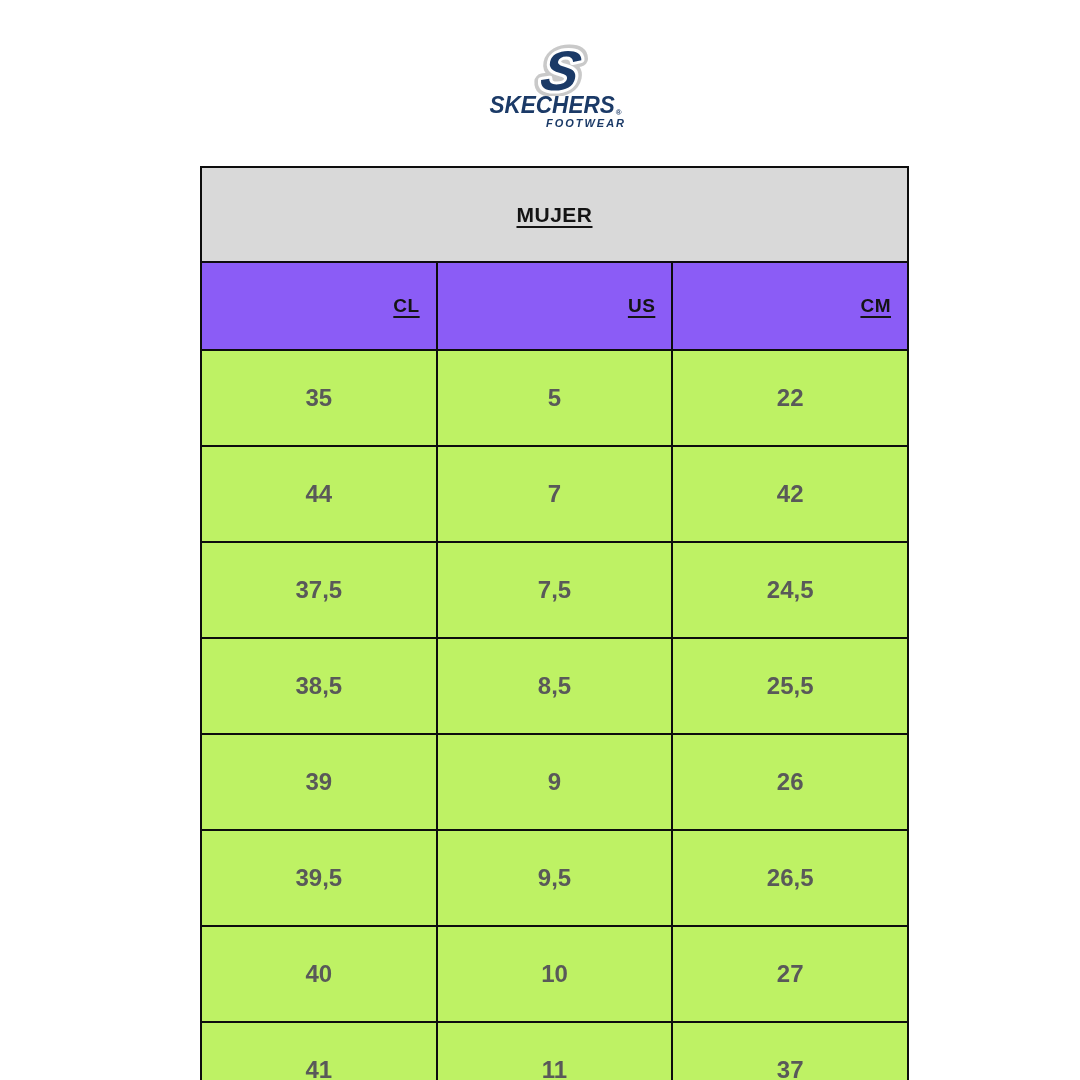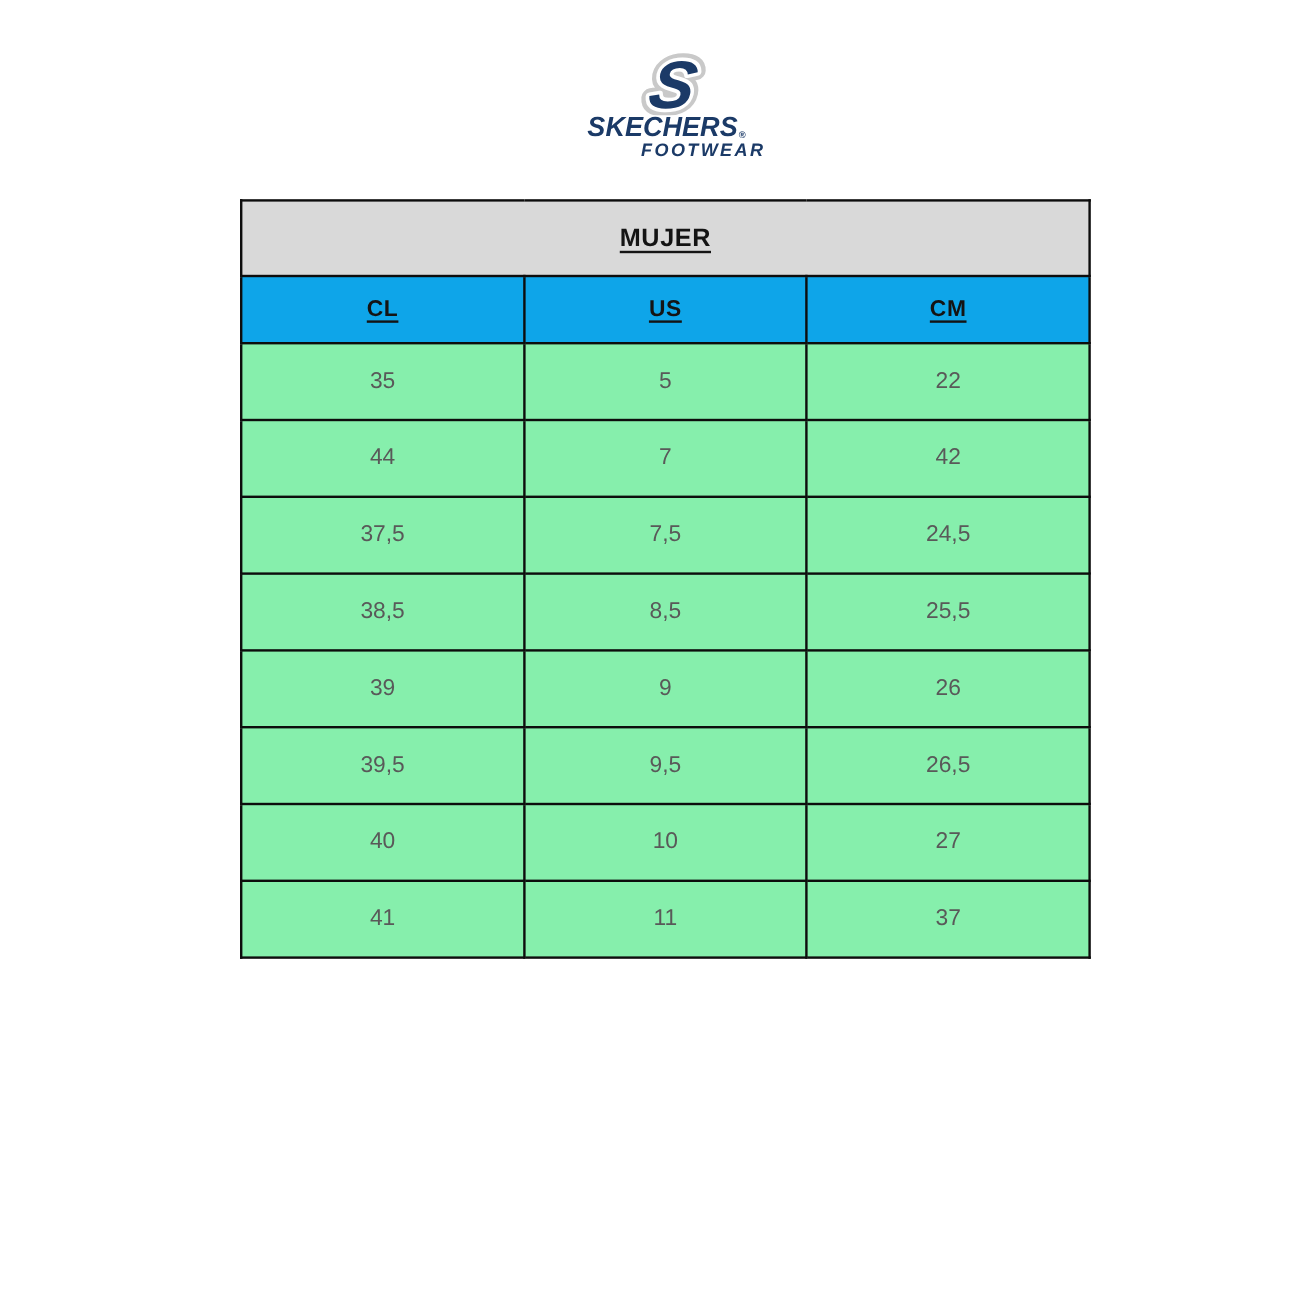"FOOTWEAR" .brand-sub { font-size: 15px -> 11px }
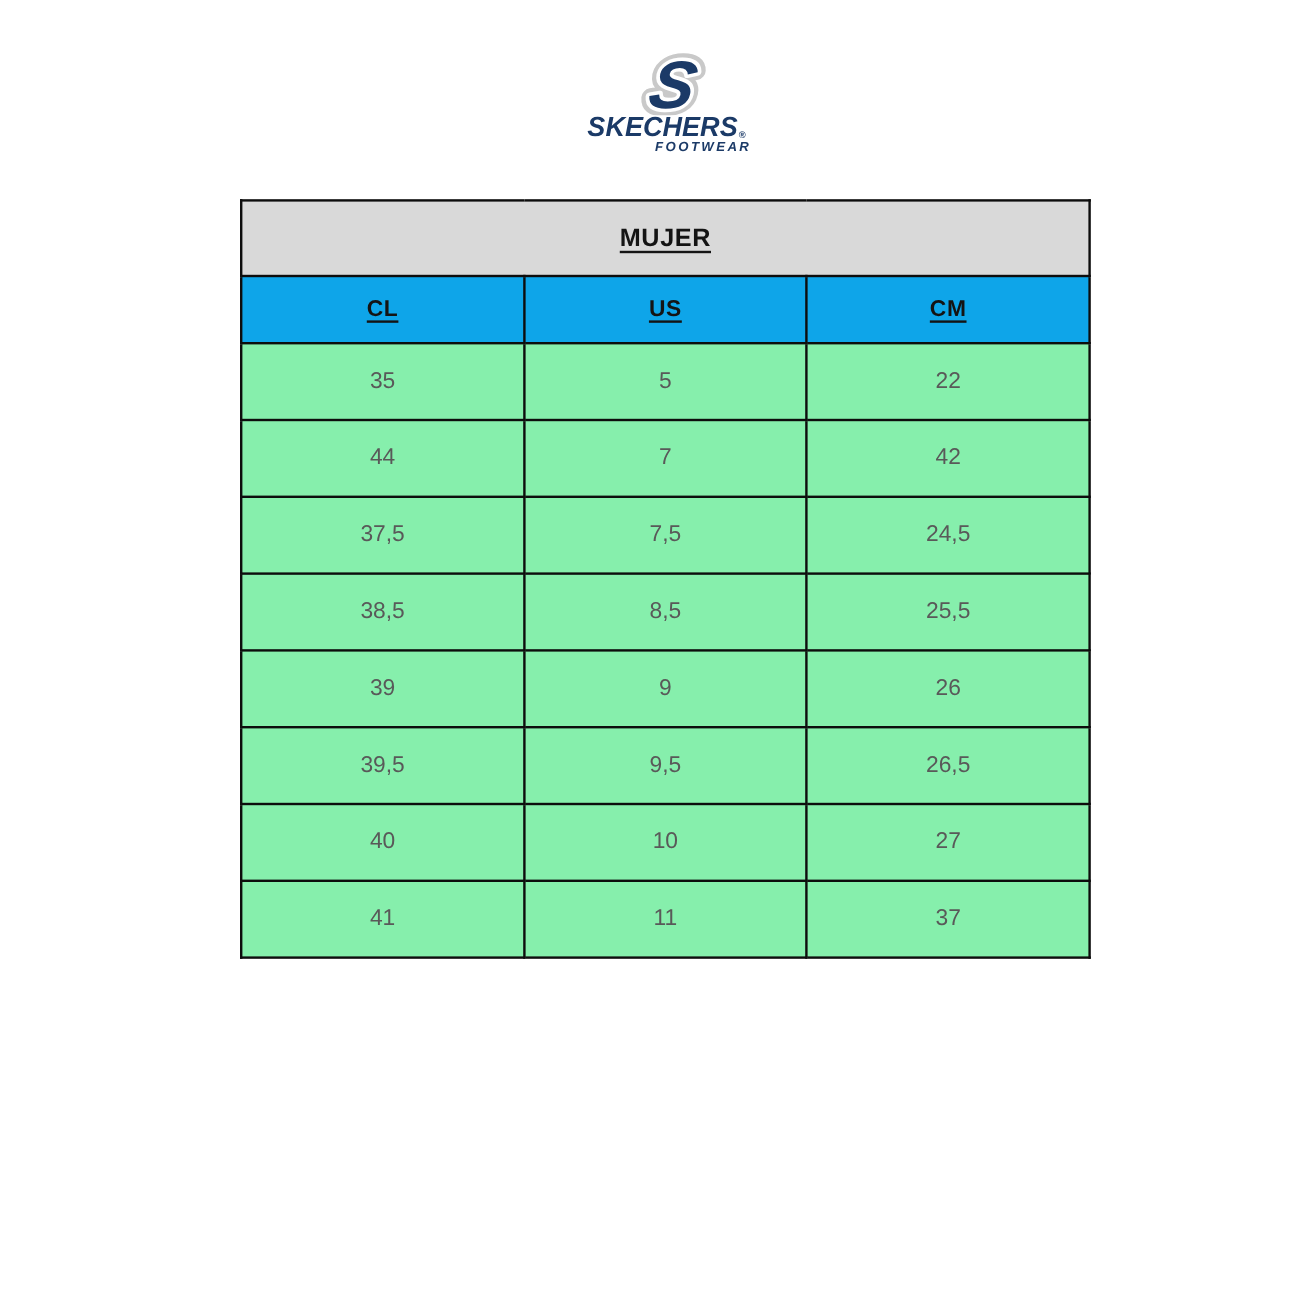"MUJER" table.size-table th, table.size-table td { padding: 0 -> 16px }
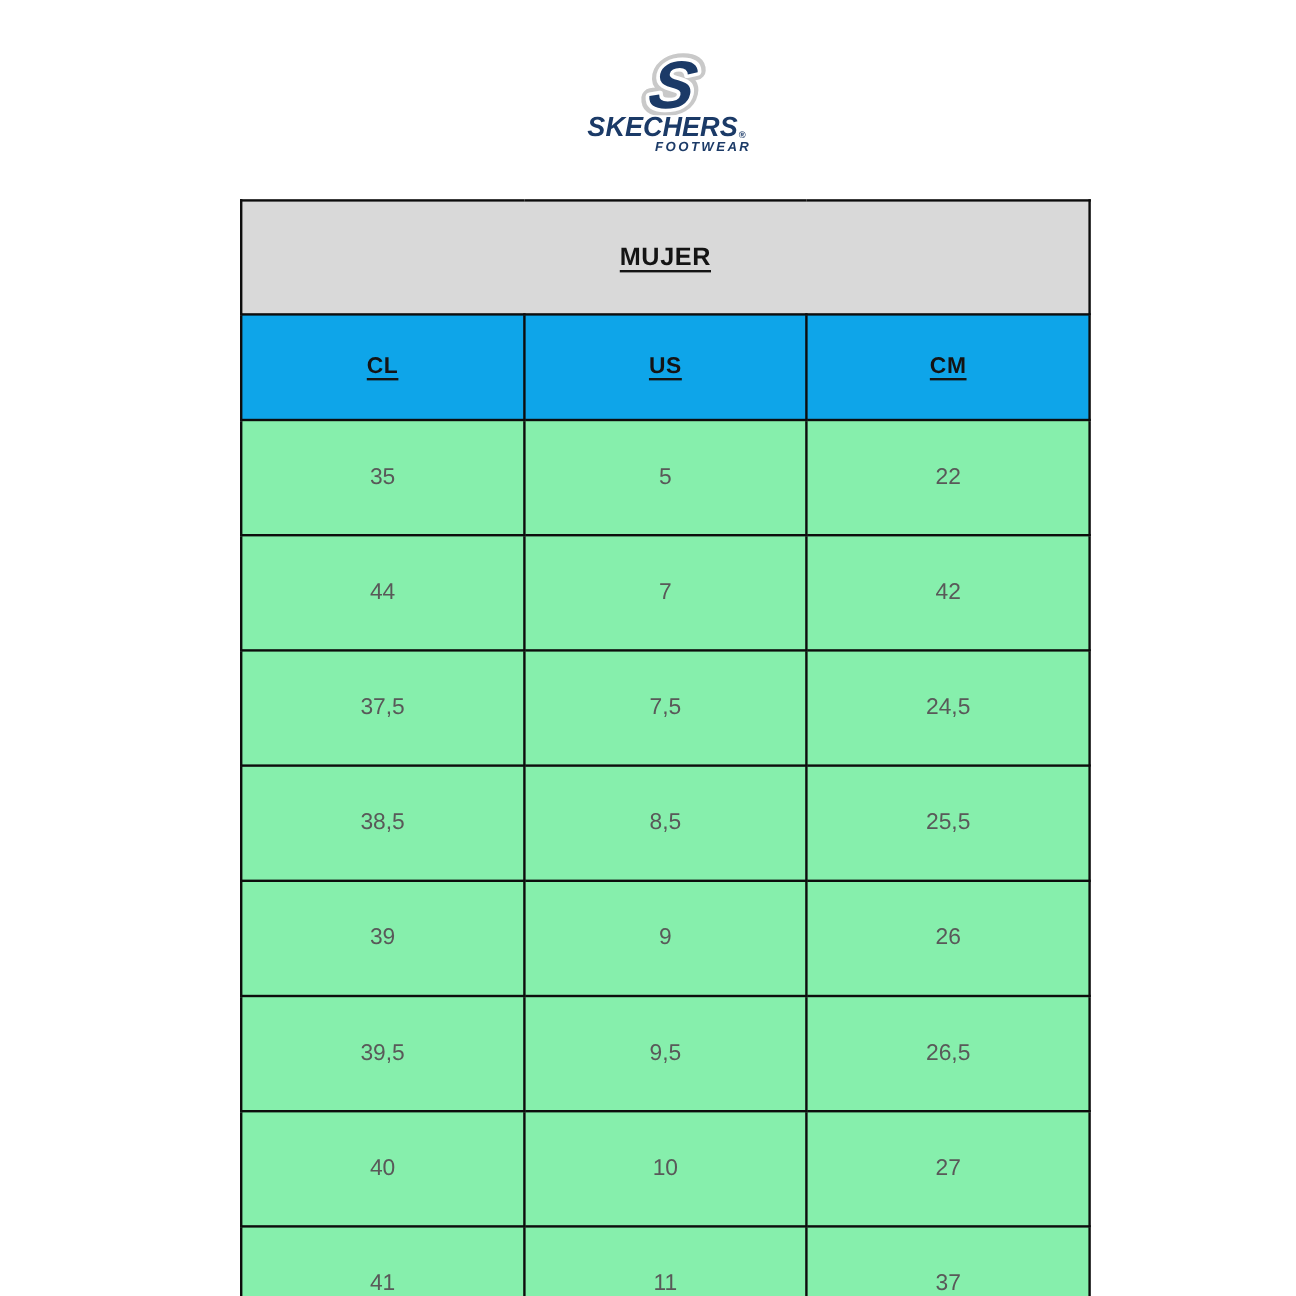"CL" tr.col-header-row th { background: #0ea5e9 -> #8b5cf6; text-align: none -> right }
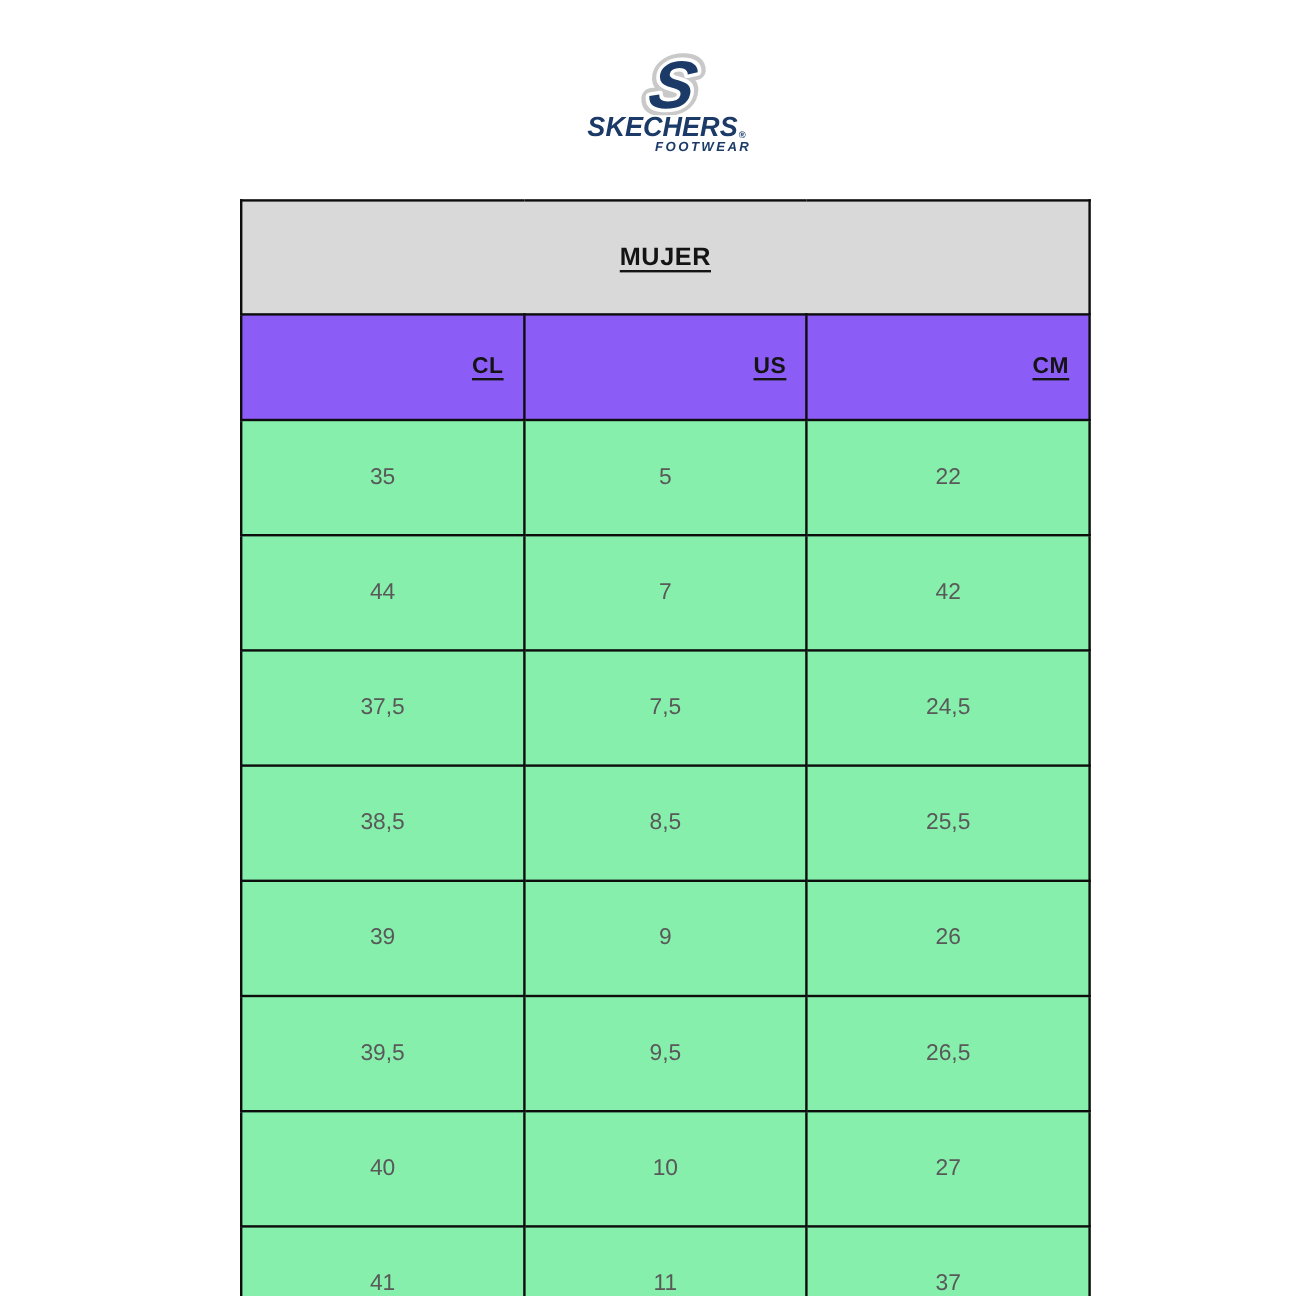"35" tbody td { background: #86efac -> #bef264; font-size: 19px -> 24px; font-weight: normal -> bold }
